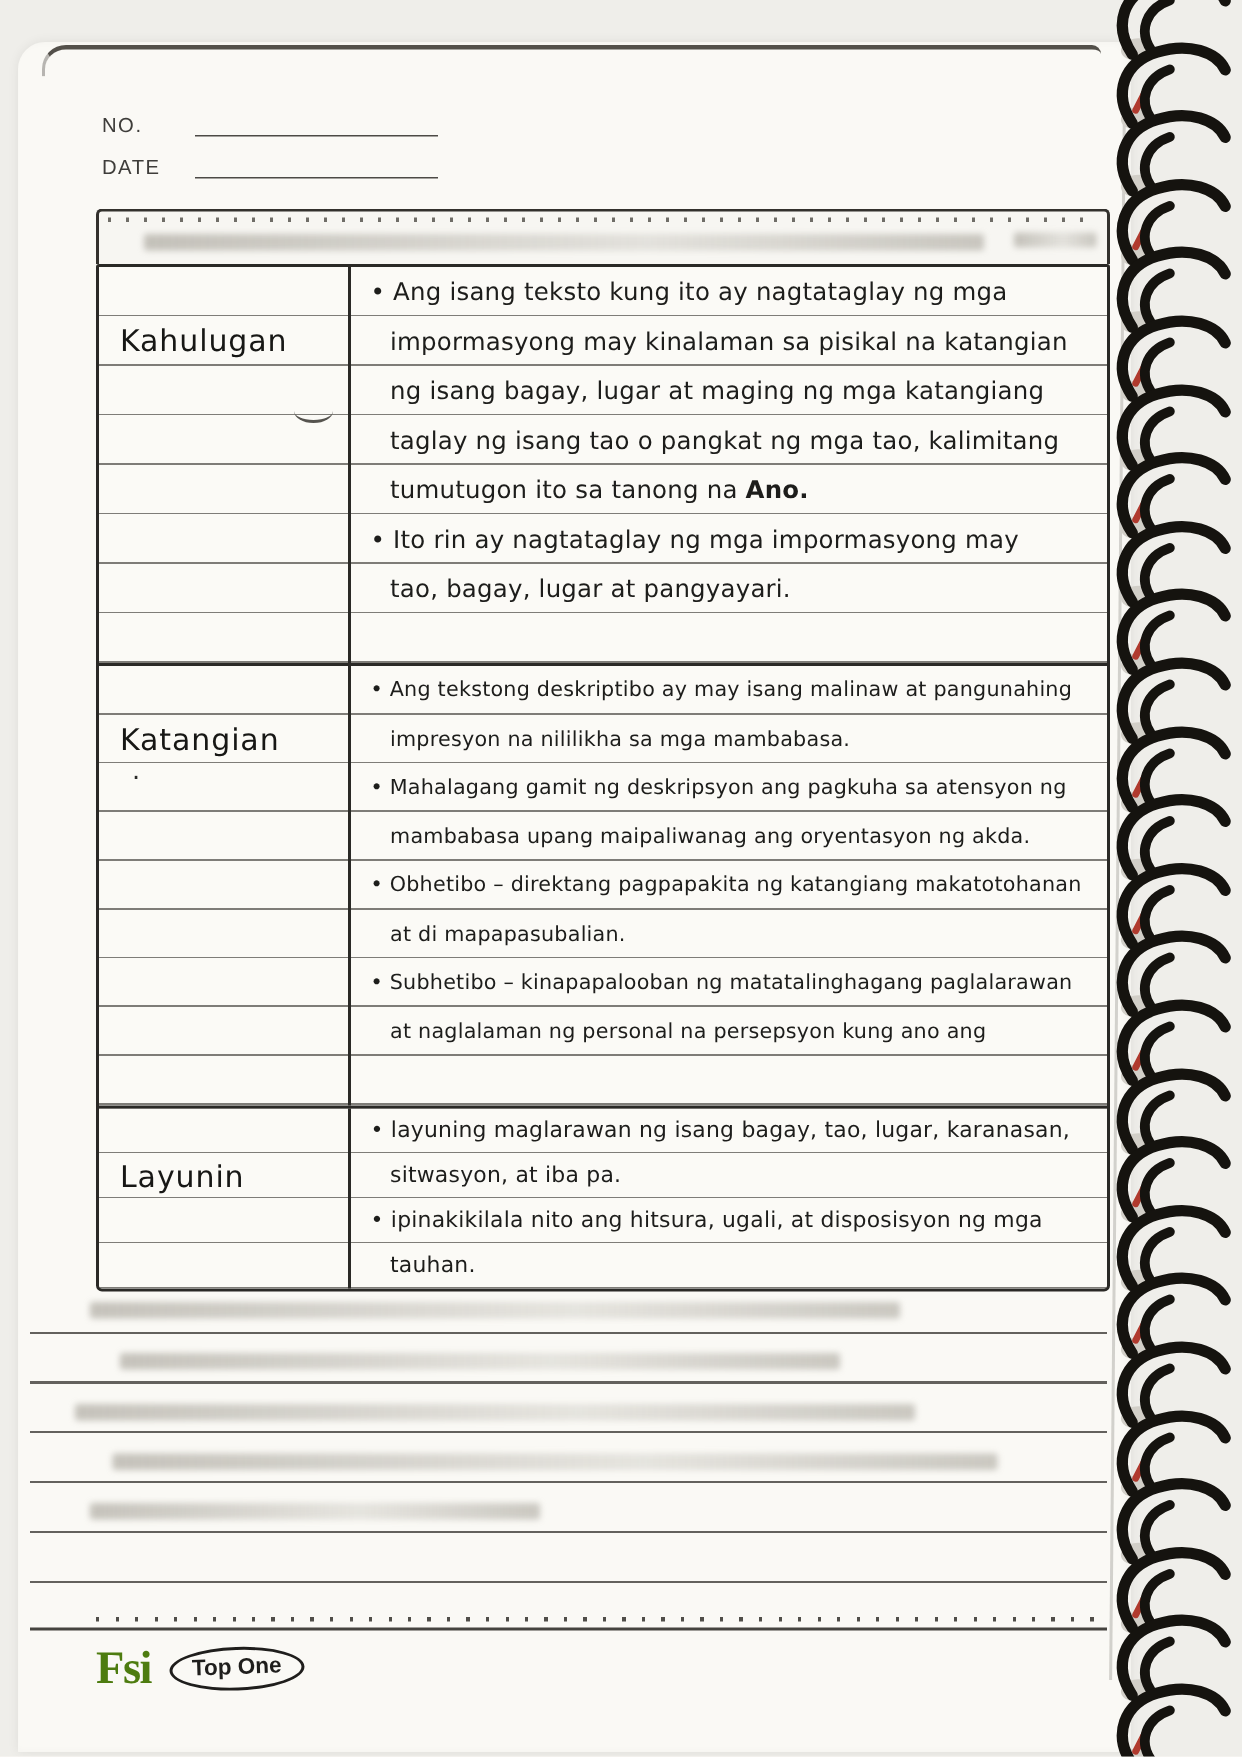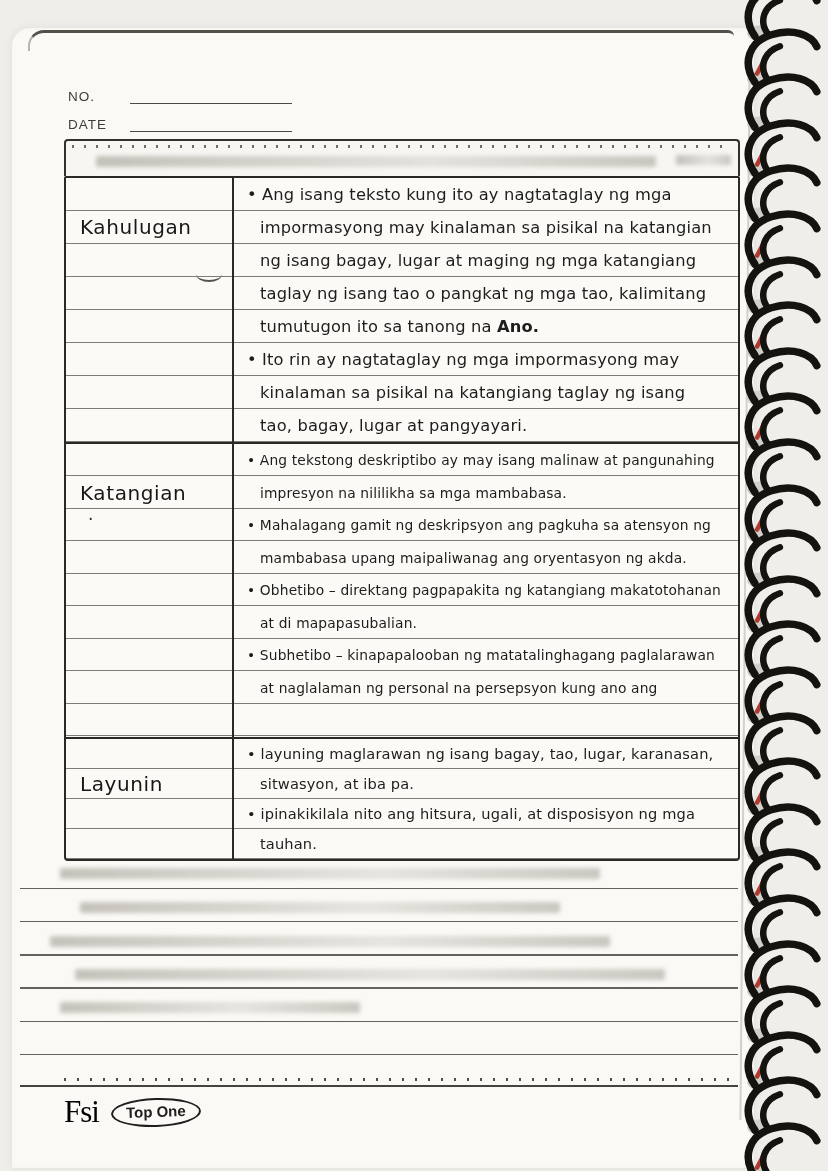"NO." .meta-row { align-items: flex-end -> flex-start }
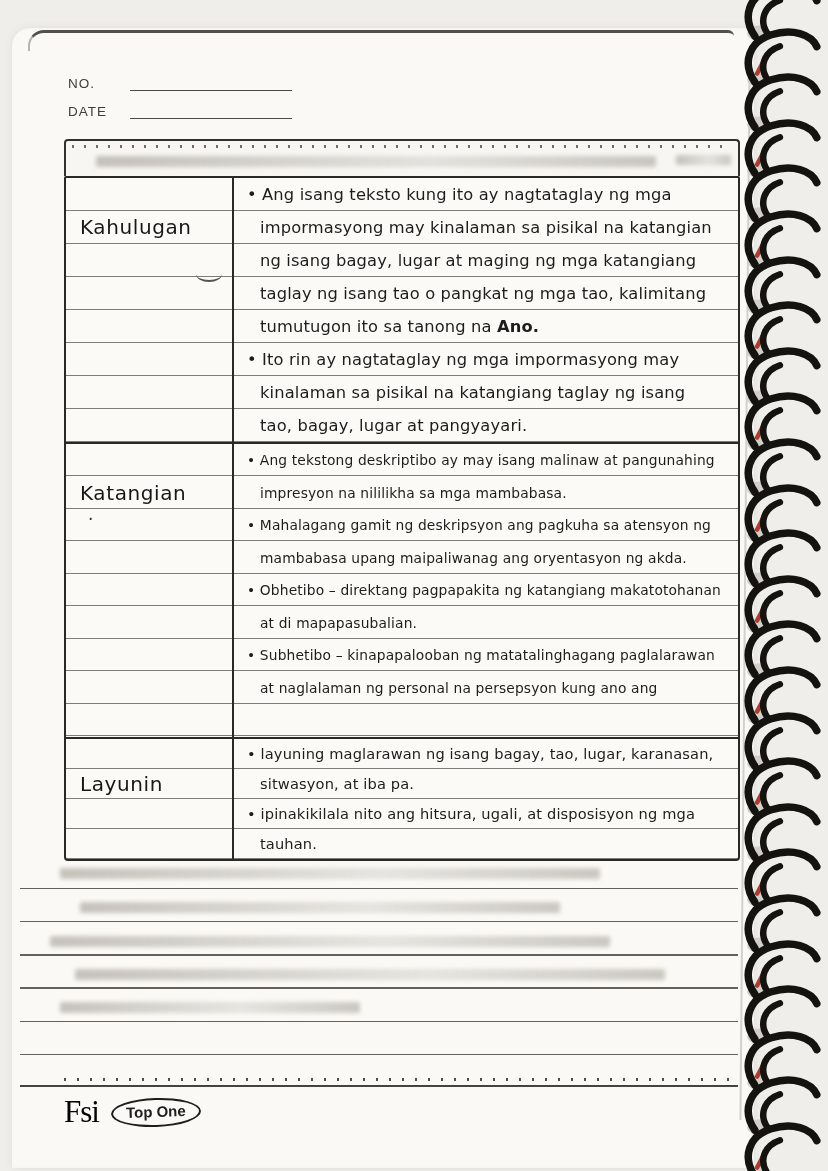"kinalaman sa pisikal na katangiang" div.tline { html: <div>kinalaman sa pisikal na katangiang taglay ng isang</div> -> none }
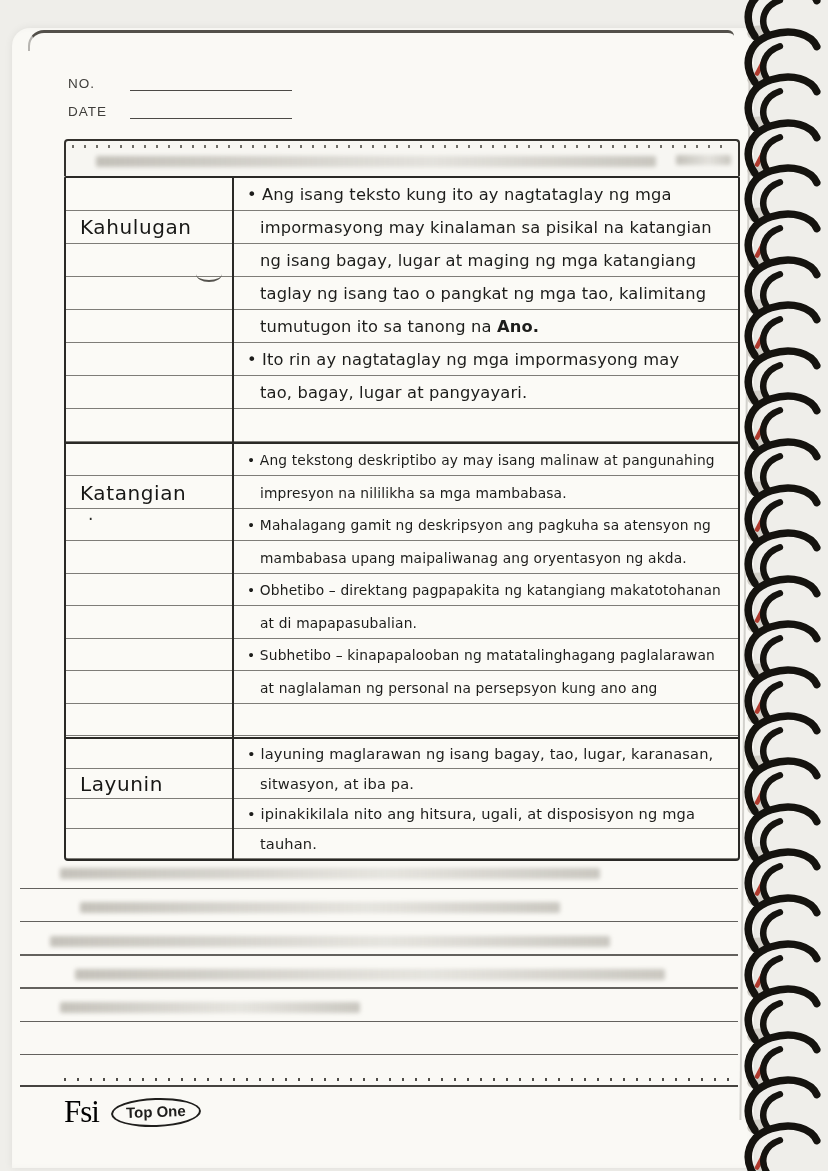"Fsi" .brand { color: #000000 -> #4d7c0f; font-weight: 400 -> 700 }
